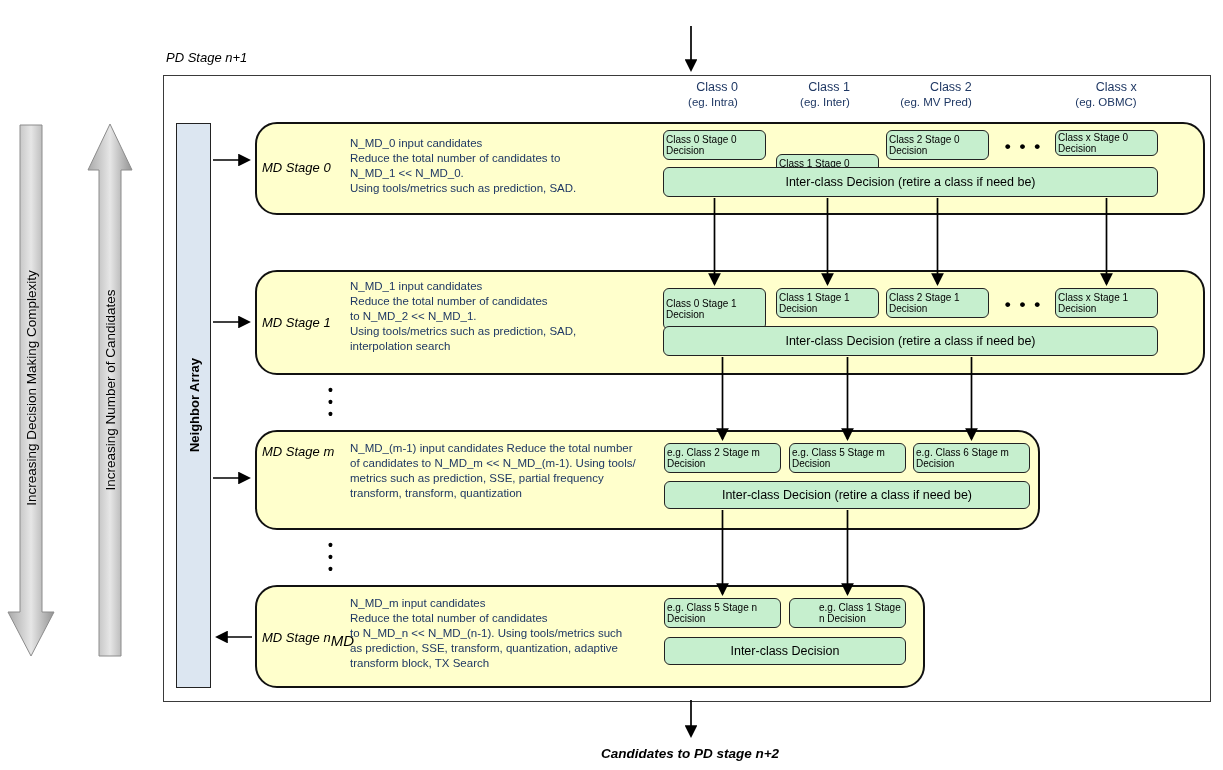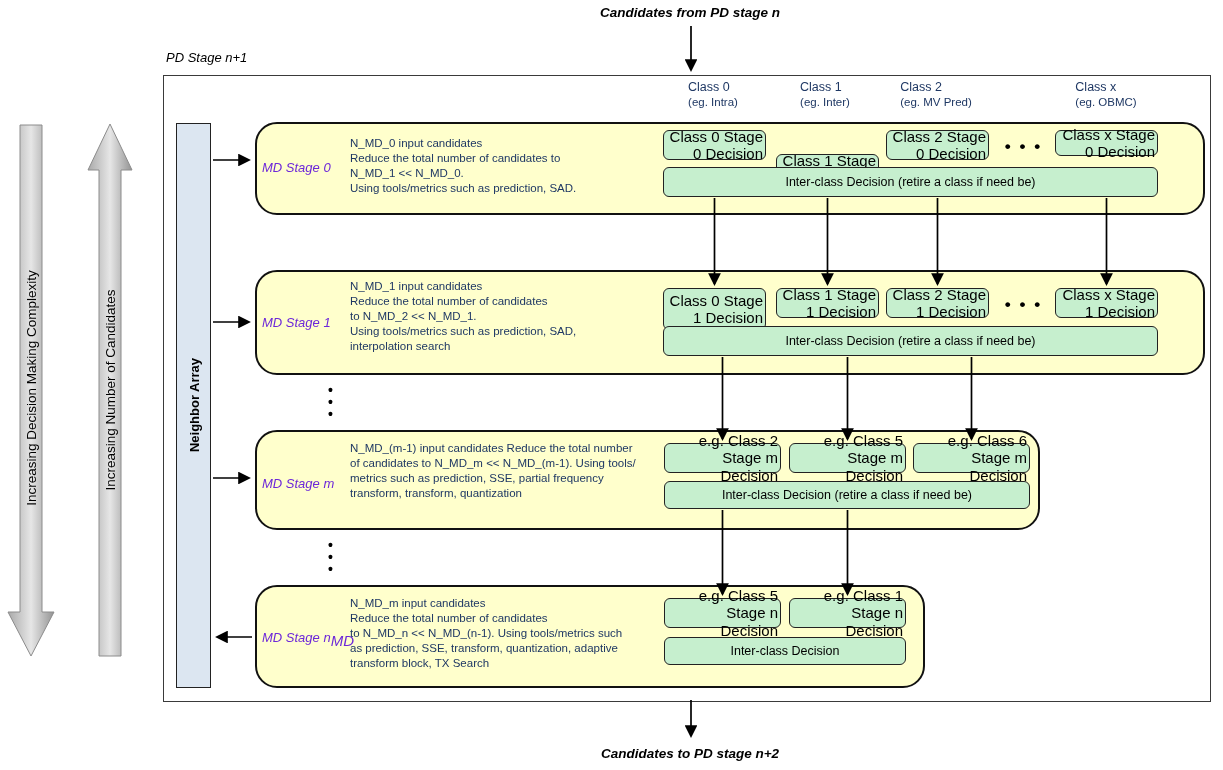"Candidates from PD stage n" div.title-label { html: <div>Candidates from PD stage n</div> -> none }
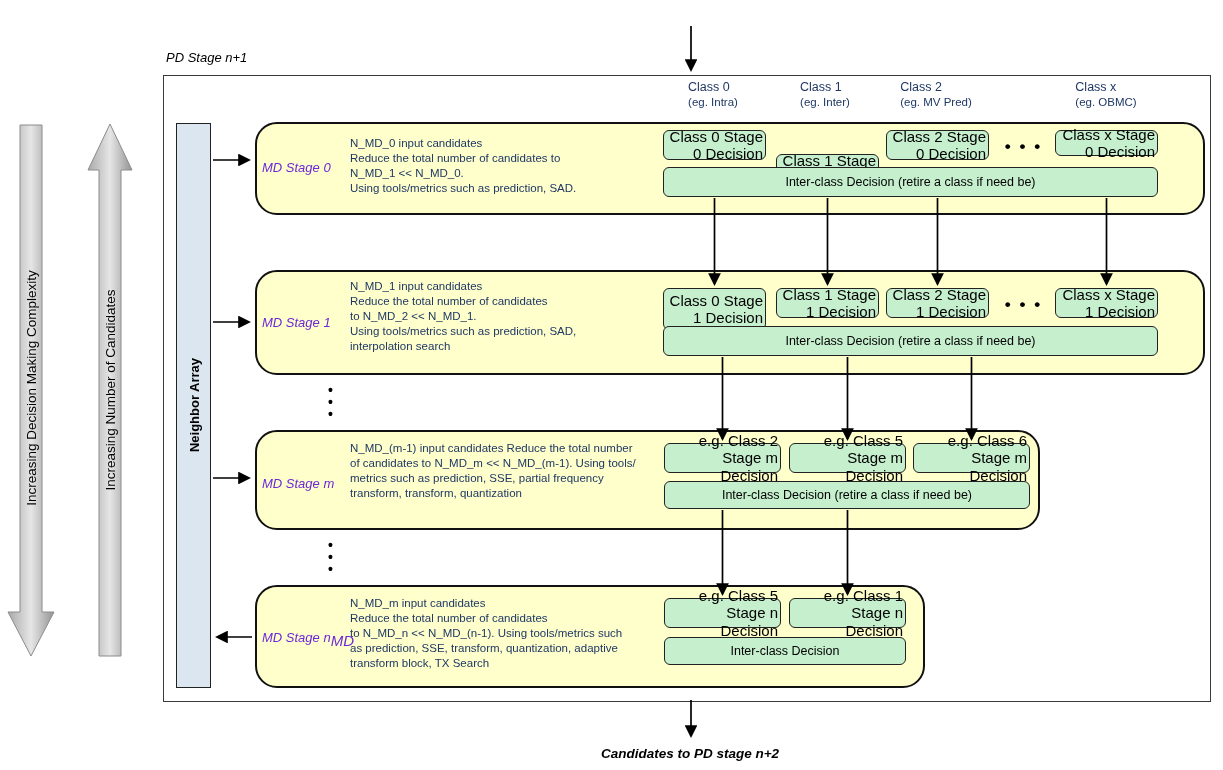"Class 0" .class-header { text-align: left -> right }
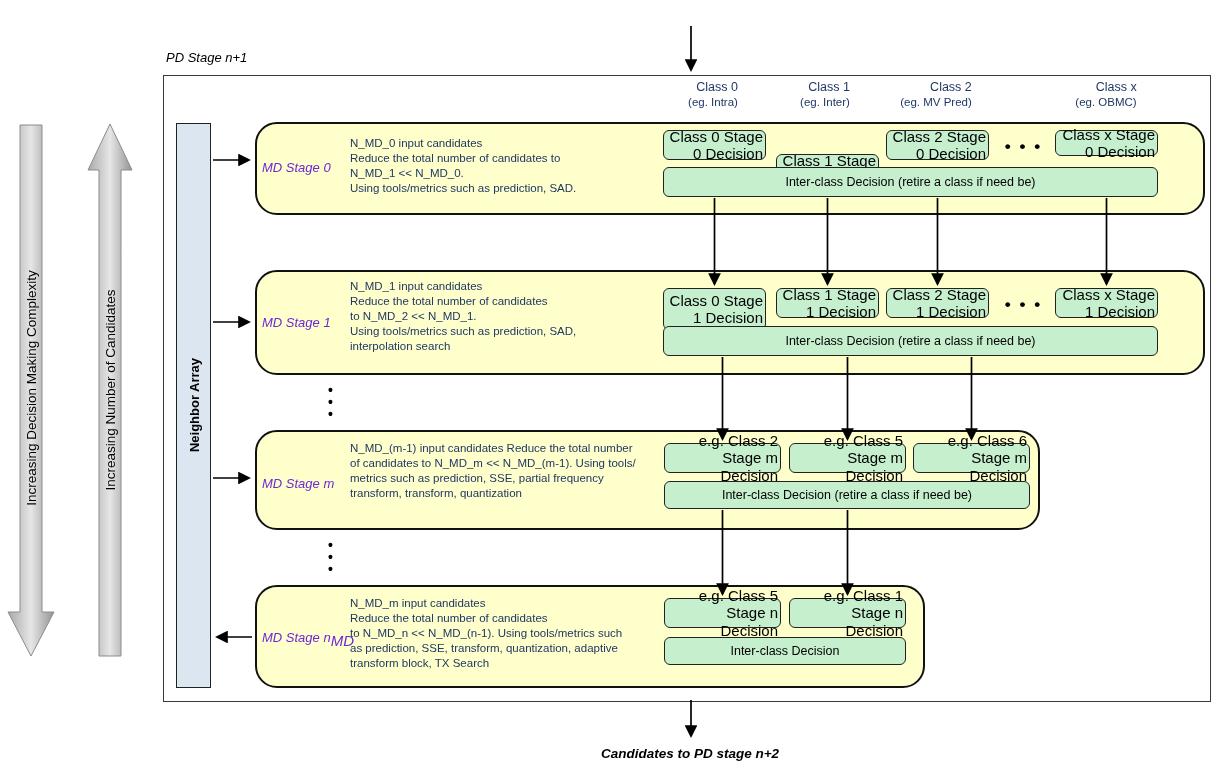"Class 0 Stage 0 Decision" .decision { font-size: 15px -> 10px; text-align: right -> left }
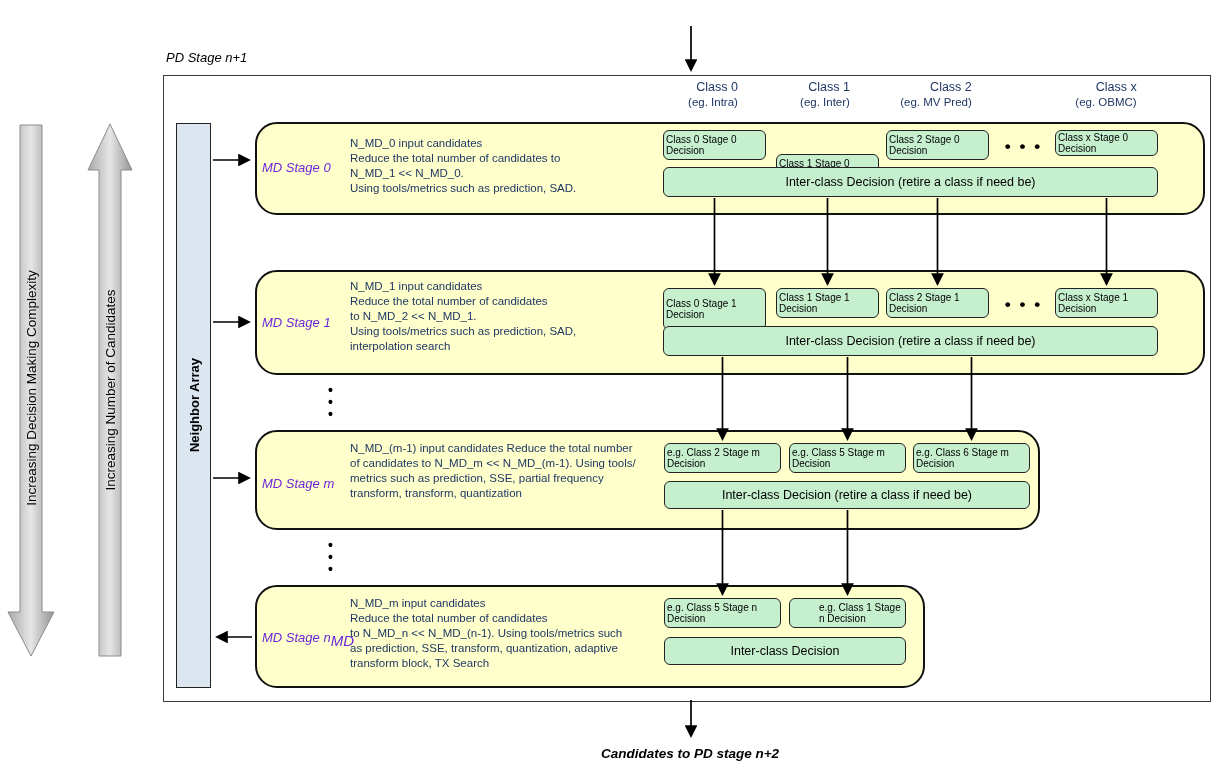"MD Stage 0" .stage-label { color: #6d28d9 -> #000000 }
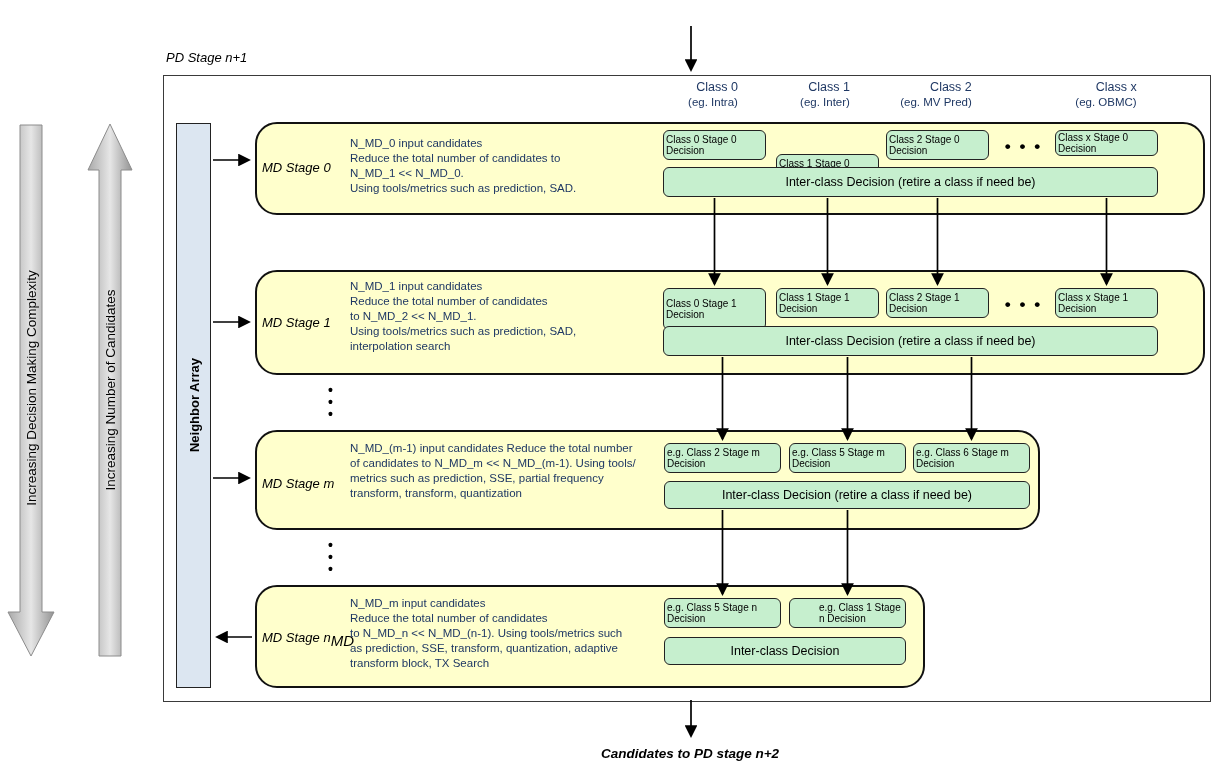"MD Stage m" div.stage-label { top: 476px -> 444px }
